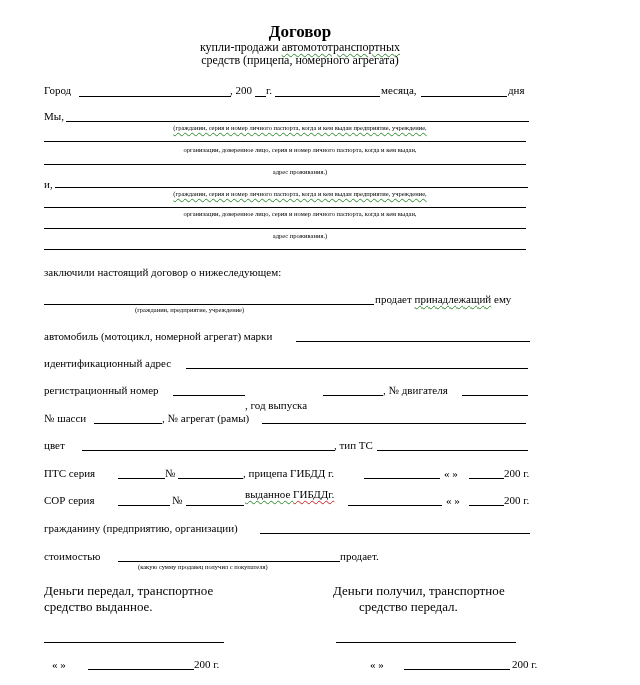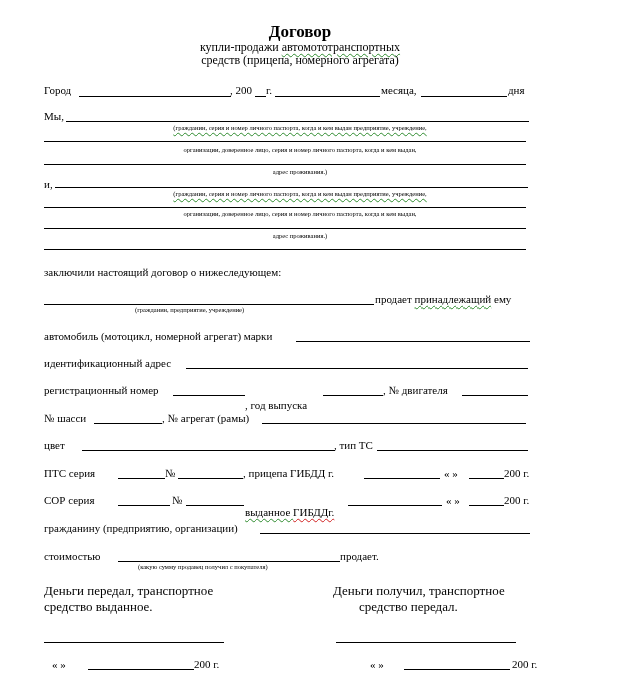"выданное ГИБДДг." div.abs { top: 505px -> 487px }
